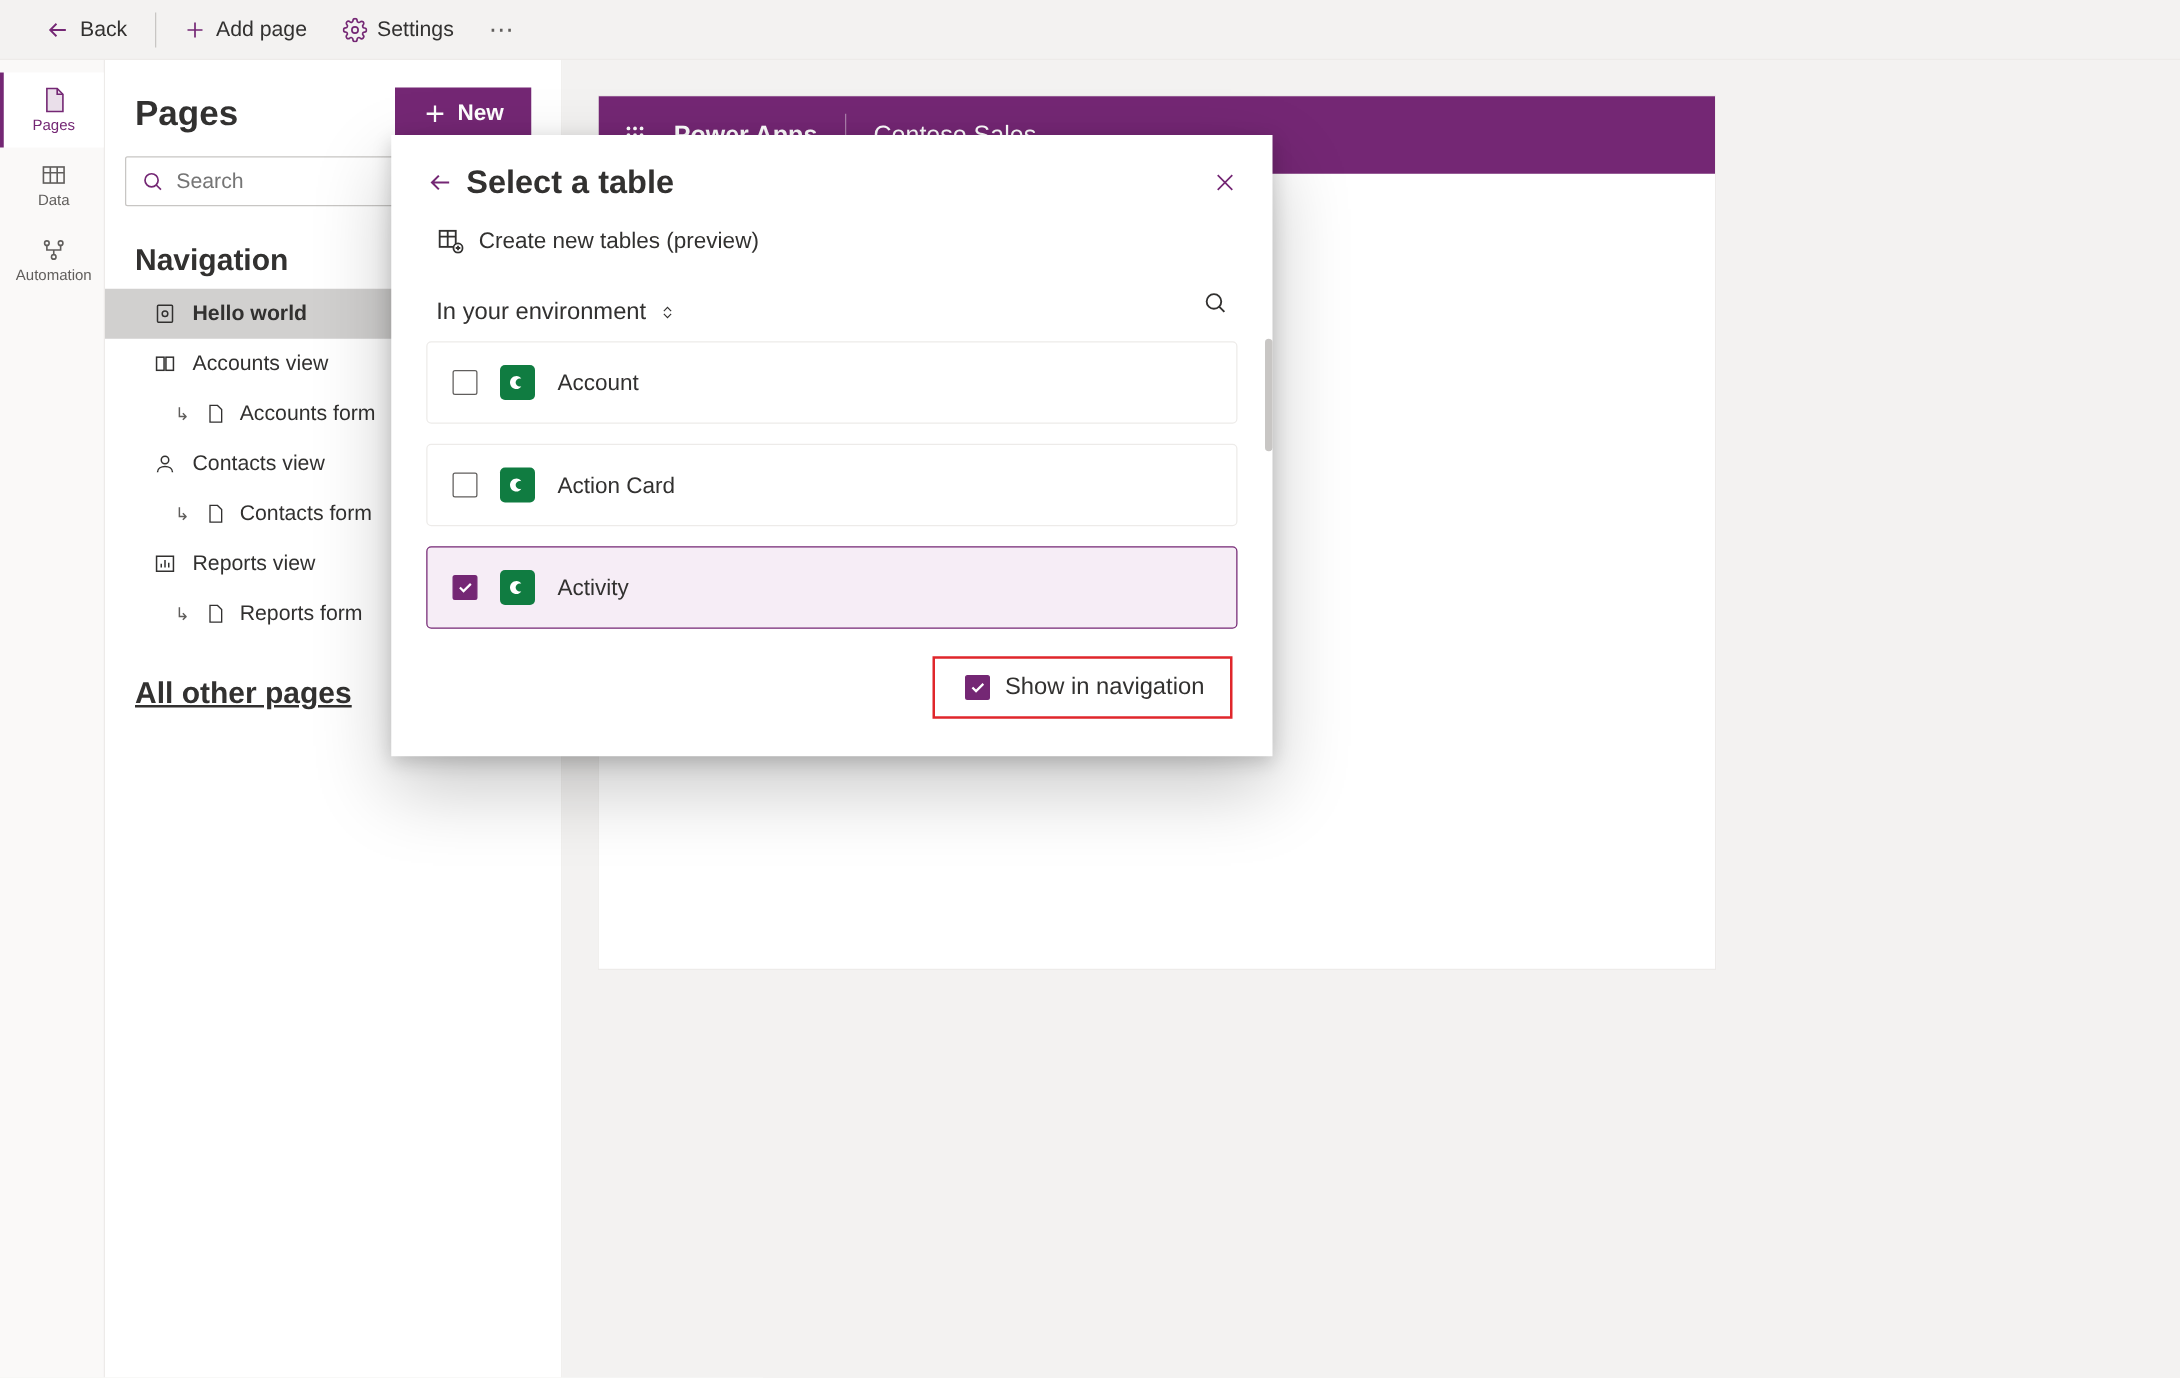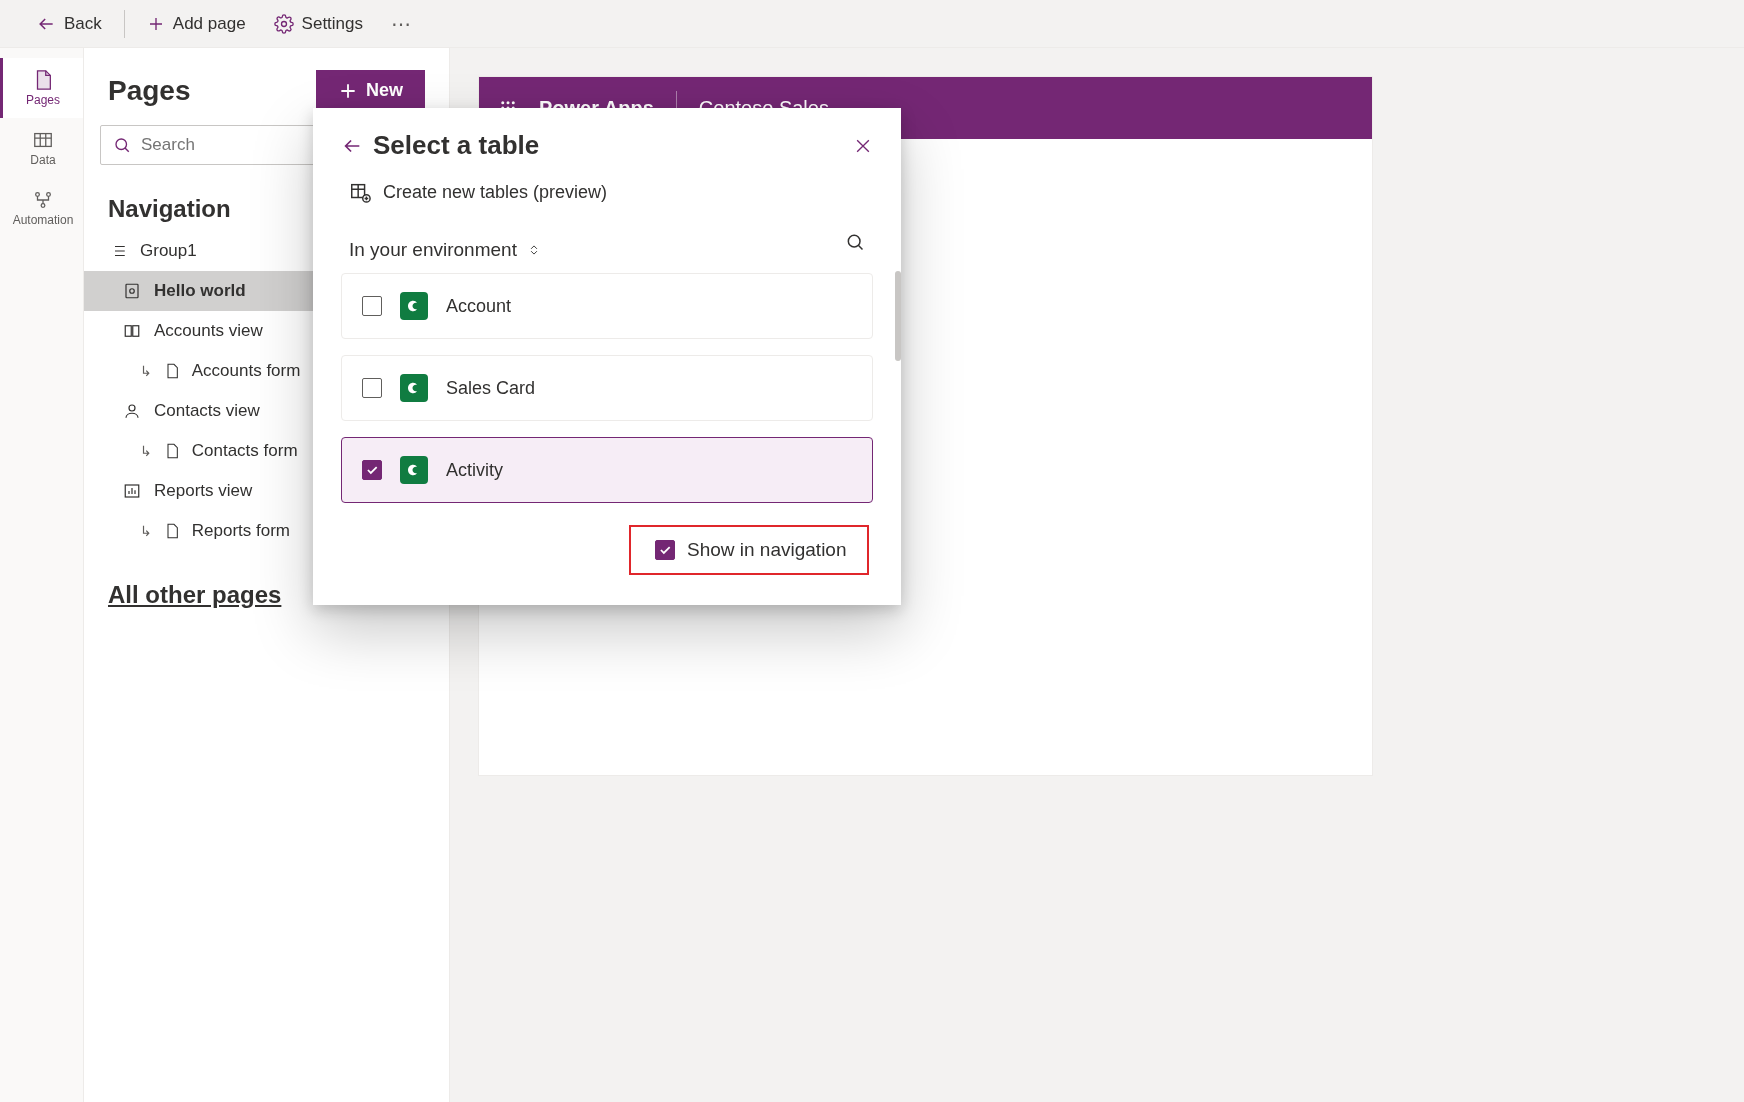"Select a table" .dialog { width: 588px -> 705px }
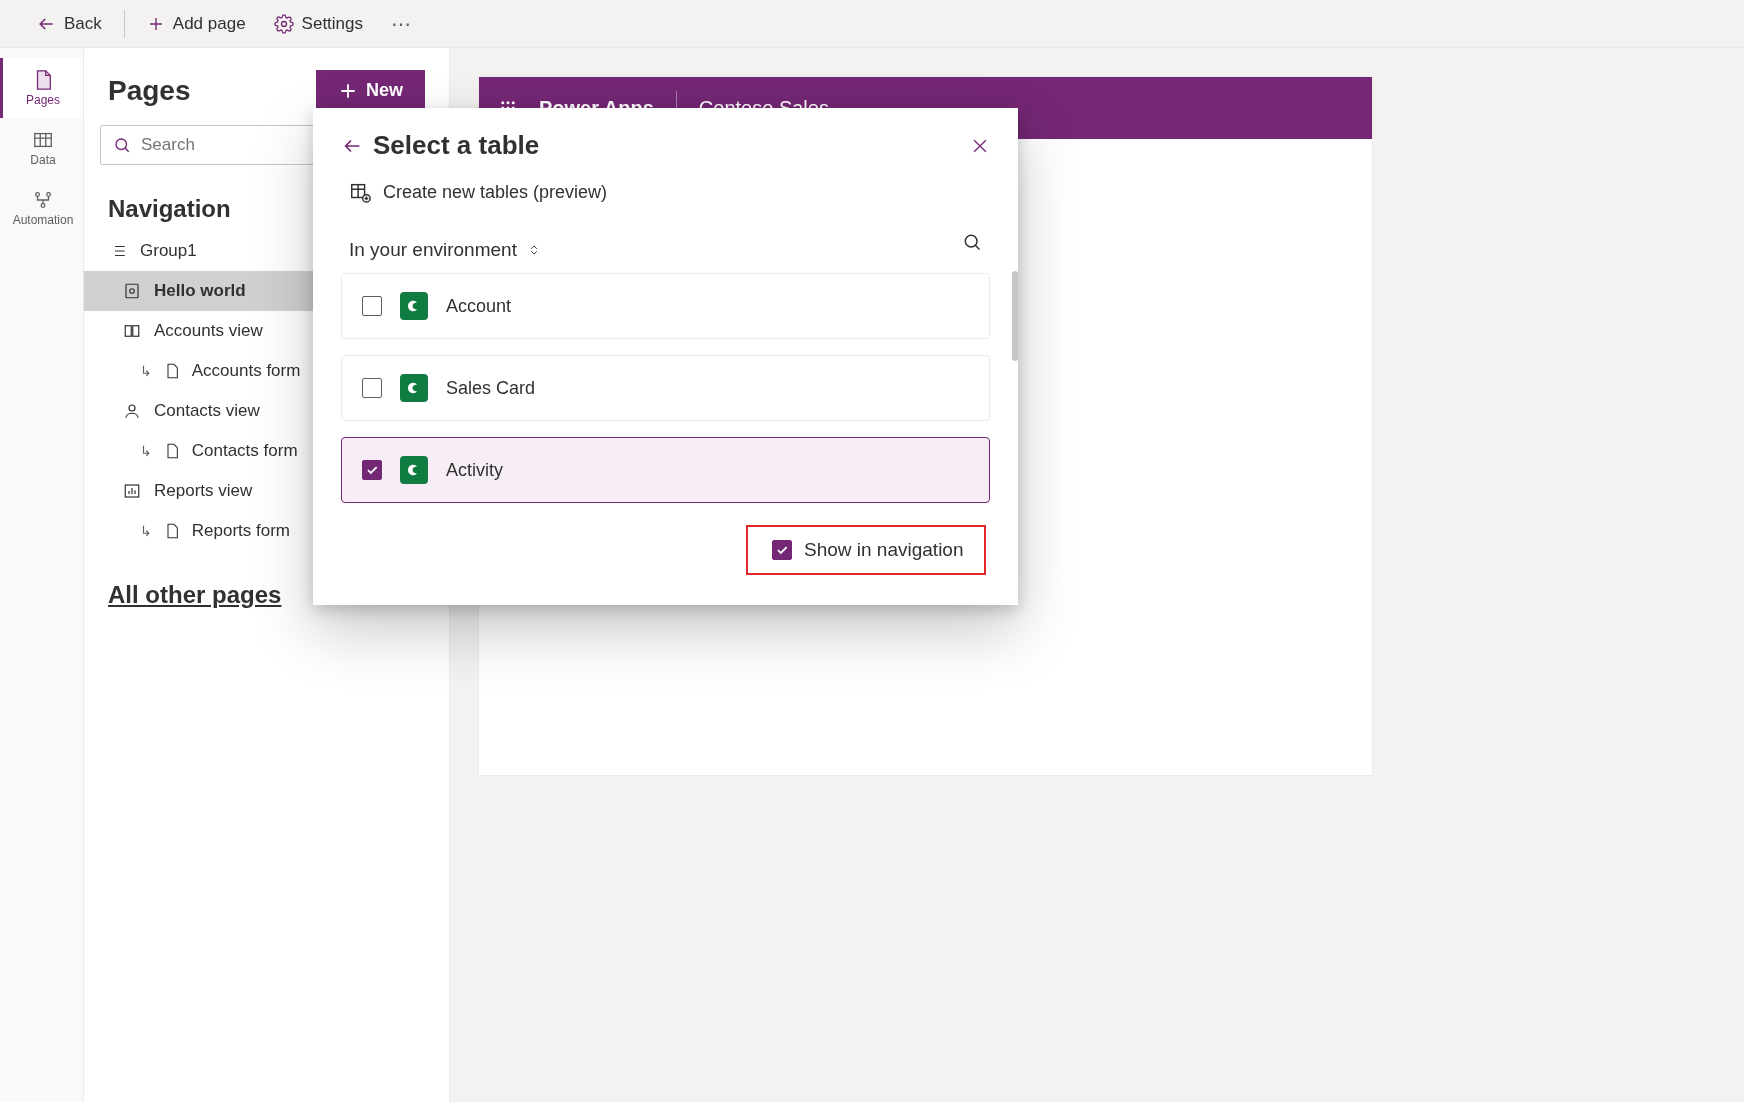"Group1" div.nav-item { html: <div> <span> <svg> <path></path> </svg> </span> <span>Group1</span> </div> -> none }
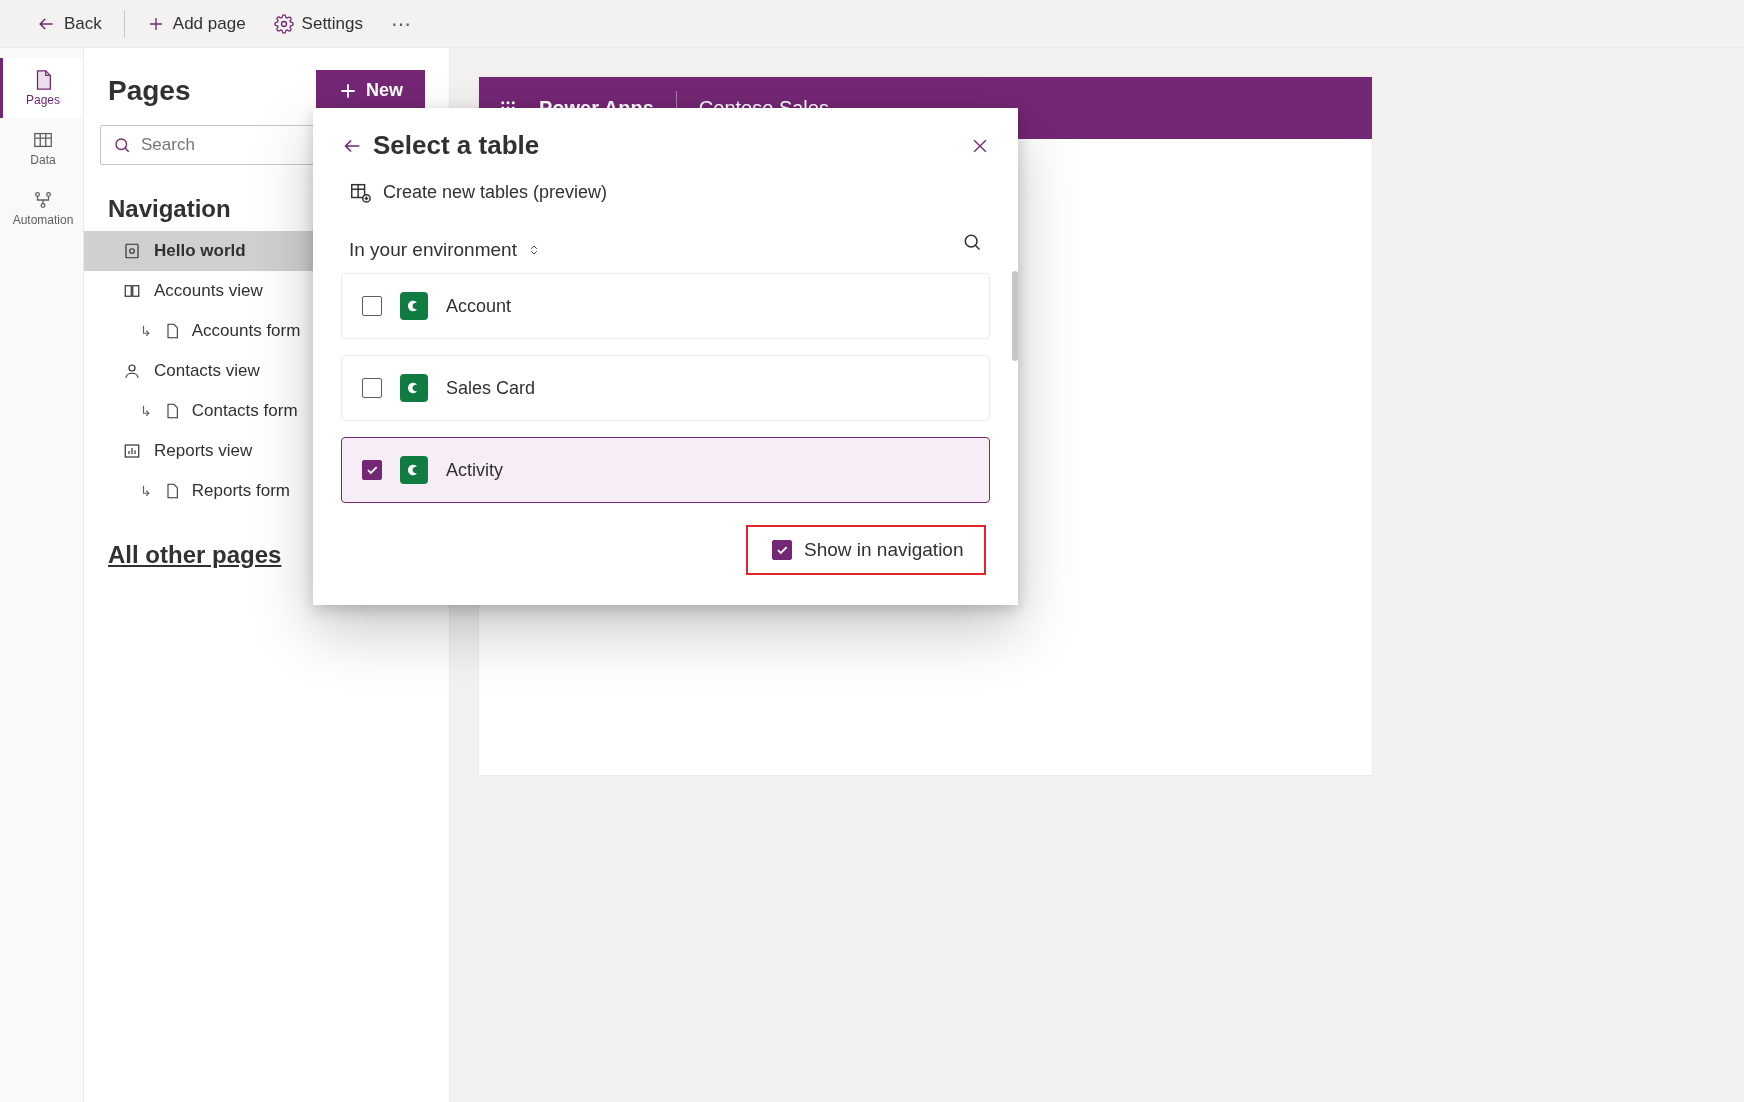"Sales Card" span { text: Sales -> Action }
